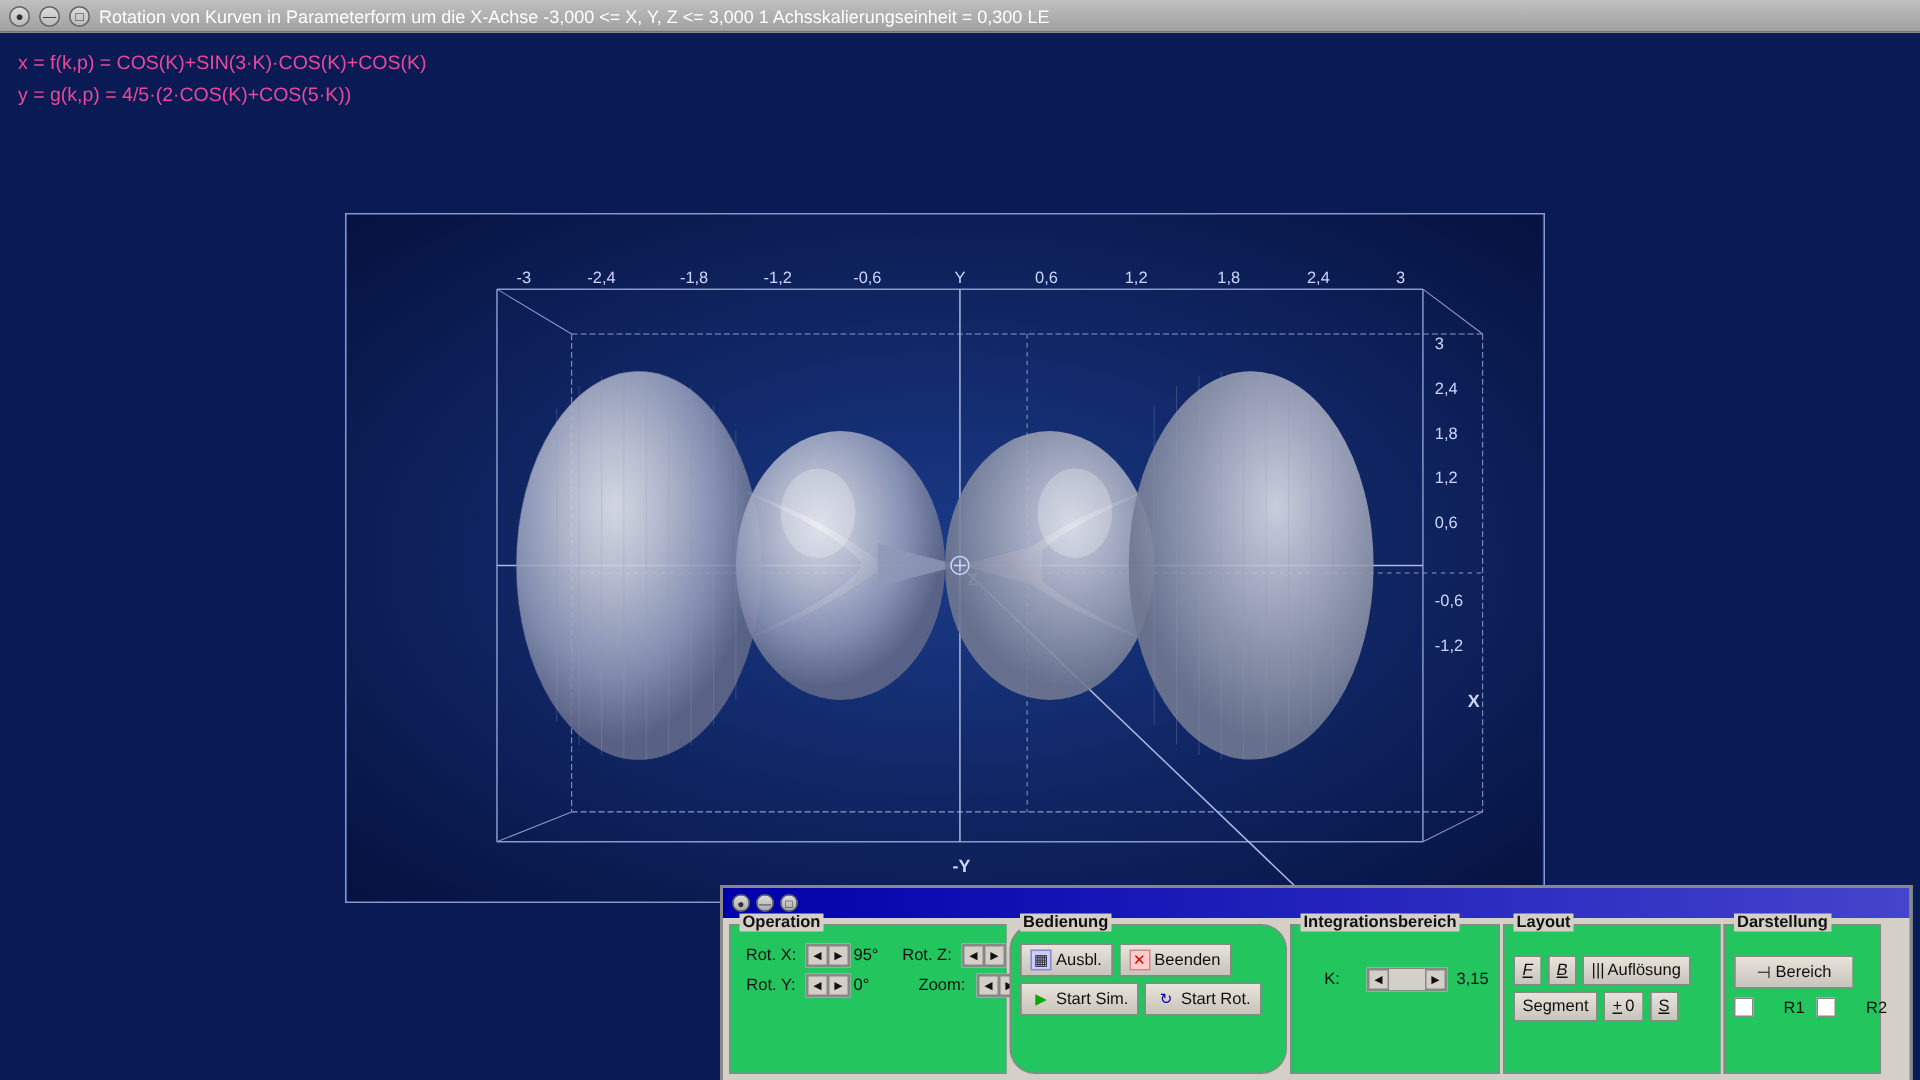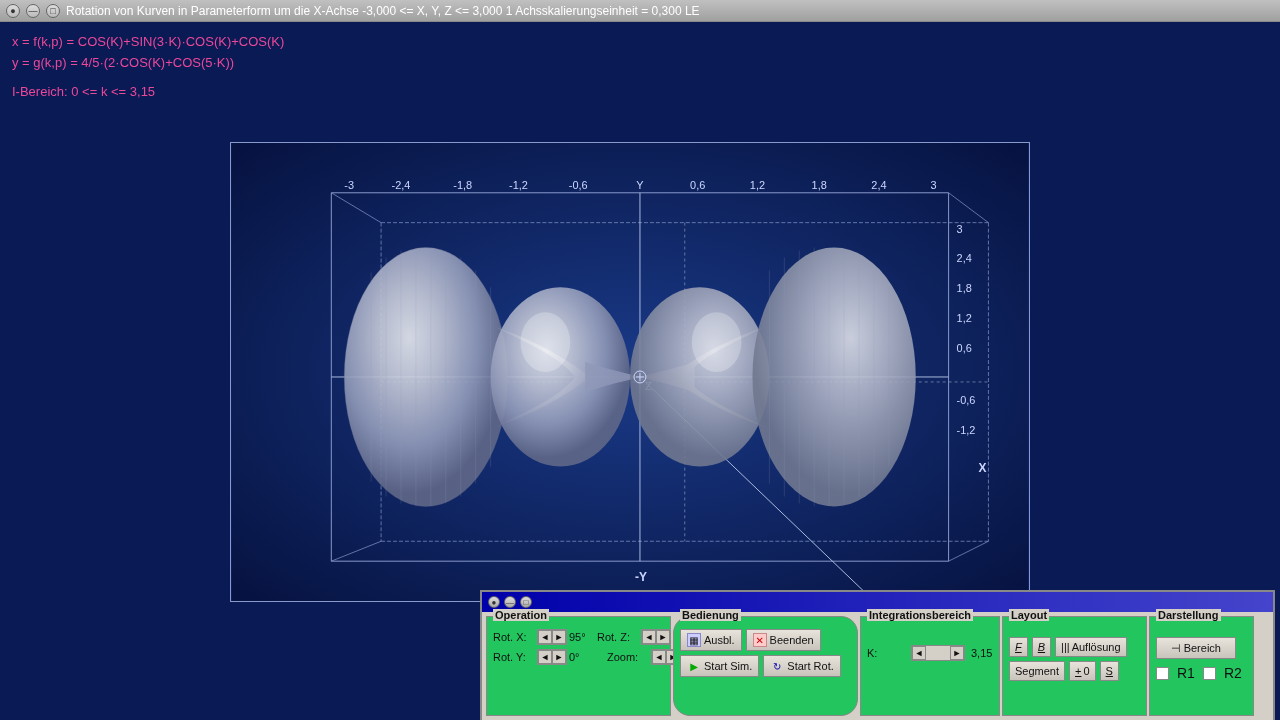"I-Bereich: 0 <= k <=" div { html: <div>I-Bereich: 0 &lt;= k &lt;= 3,15</div> -> none }
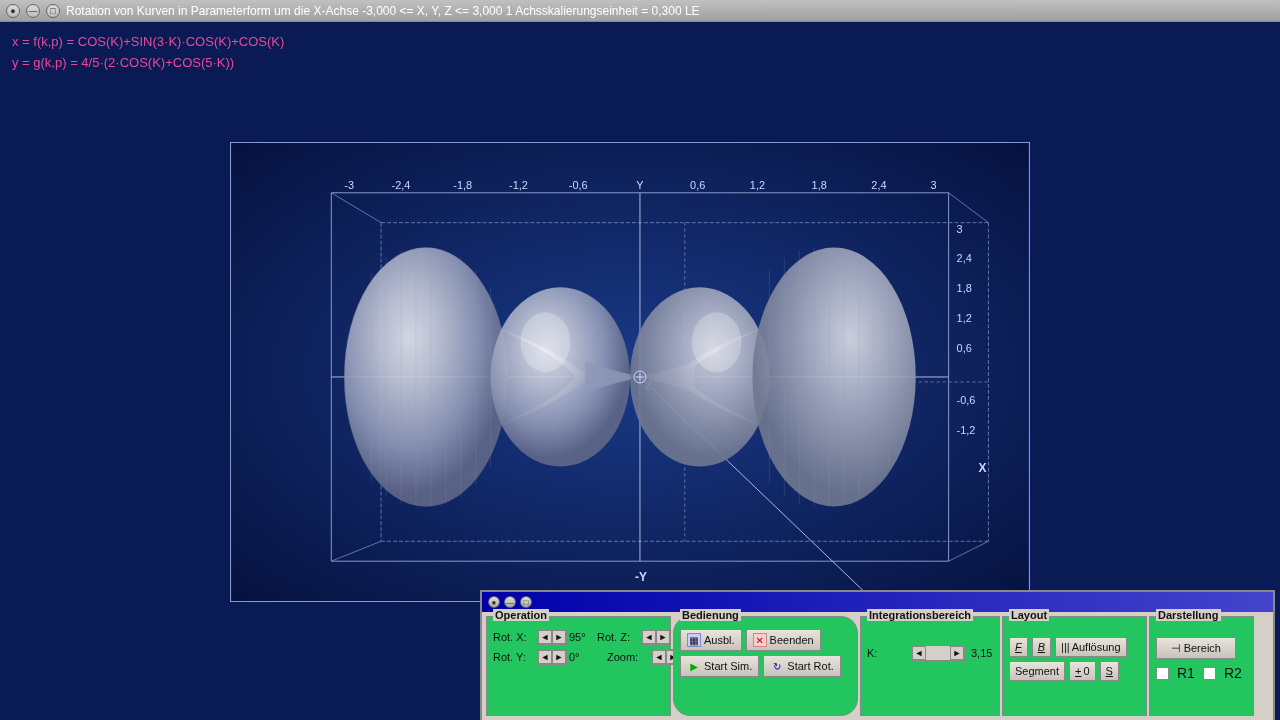"Rot. X:" .ctrl-label { text-align: none -> center }
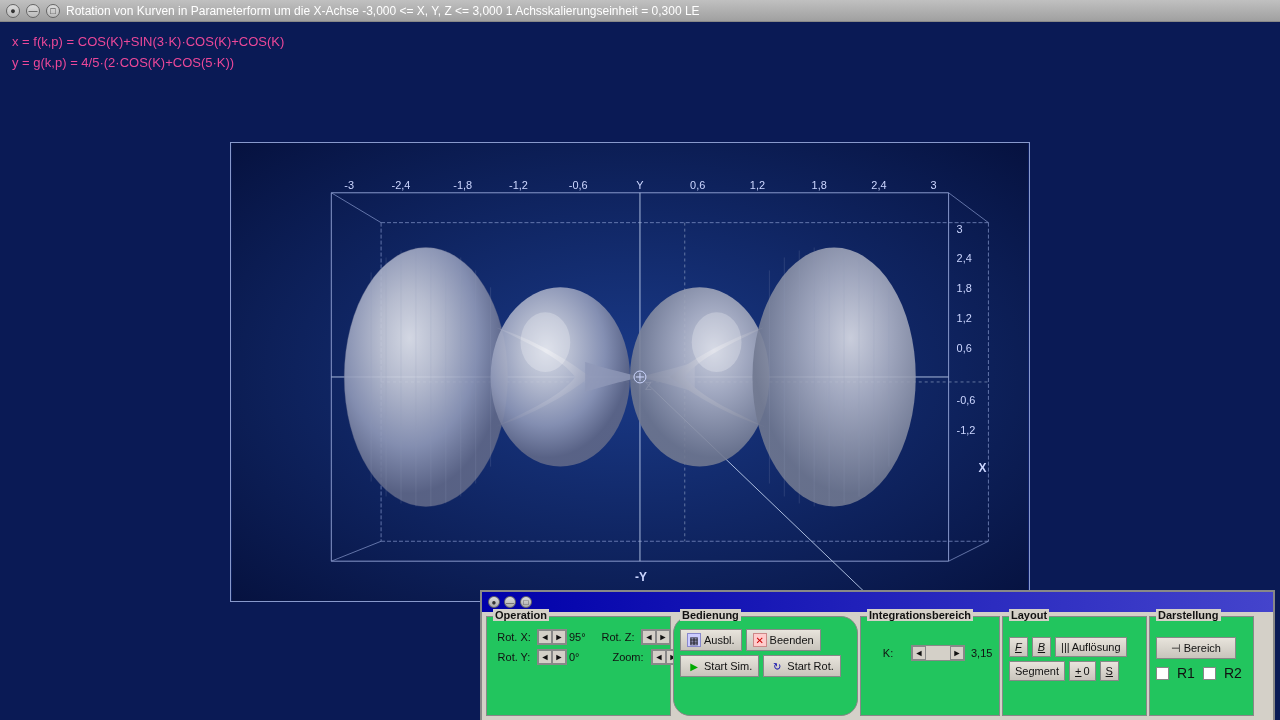"R1" .checkbox-row { font-size: 14px -> 11px; gap: 8px -> 20px }
